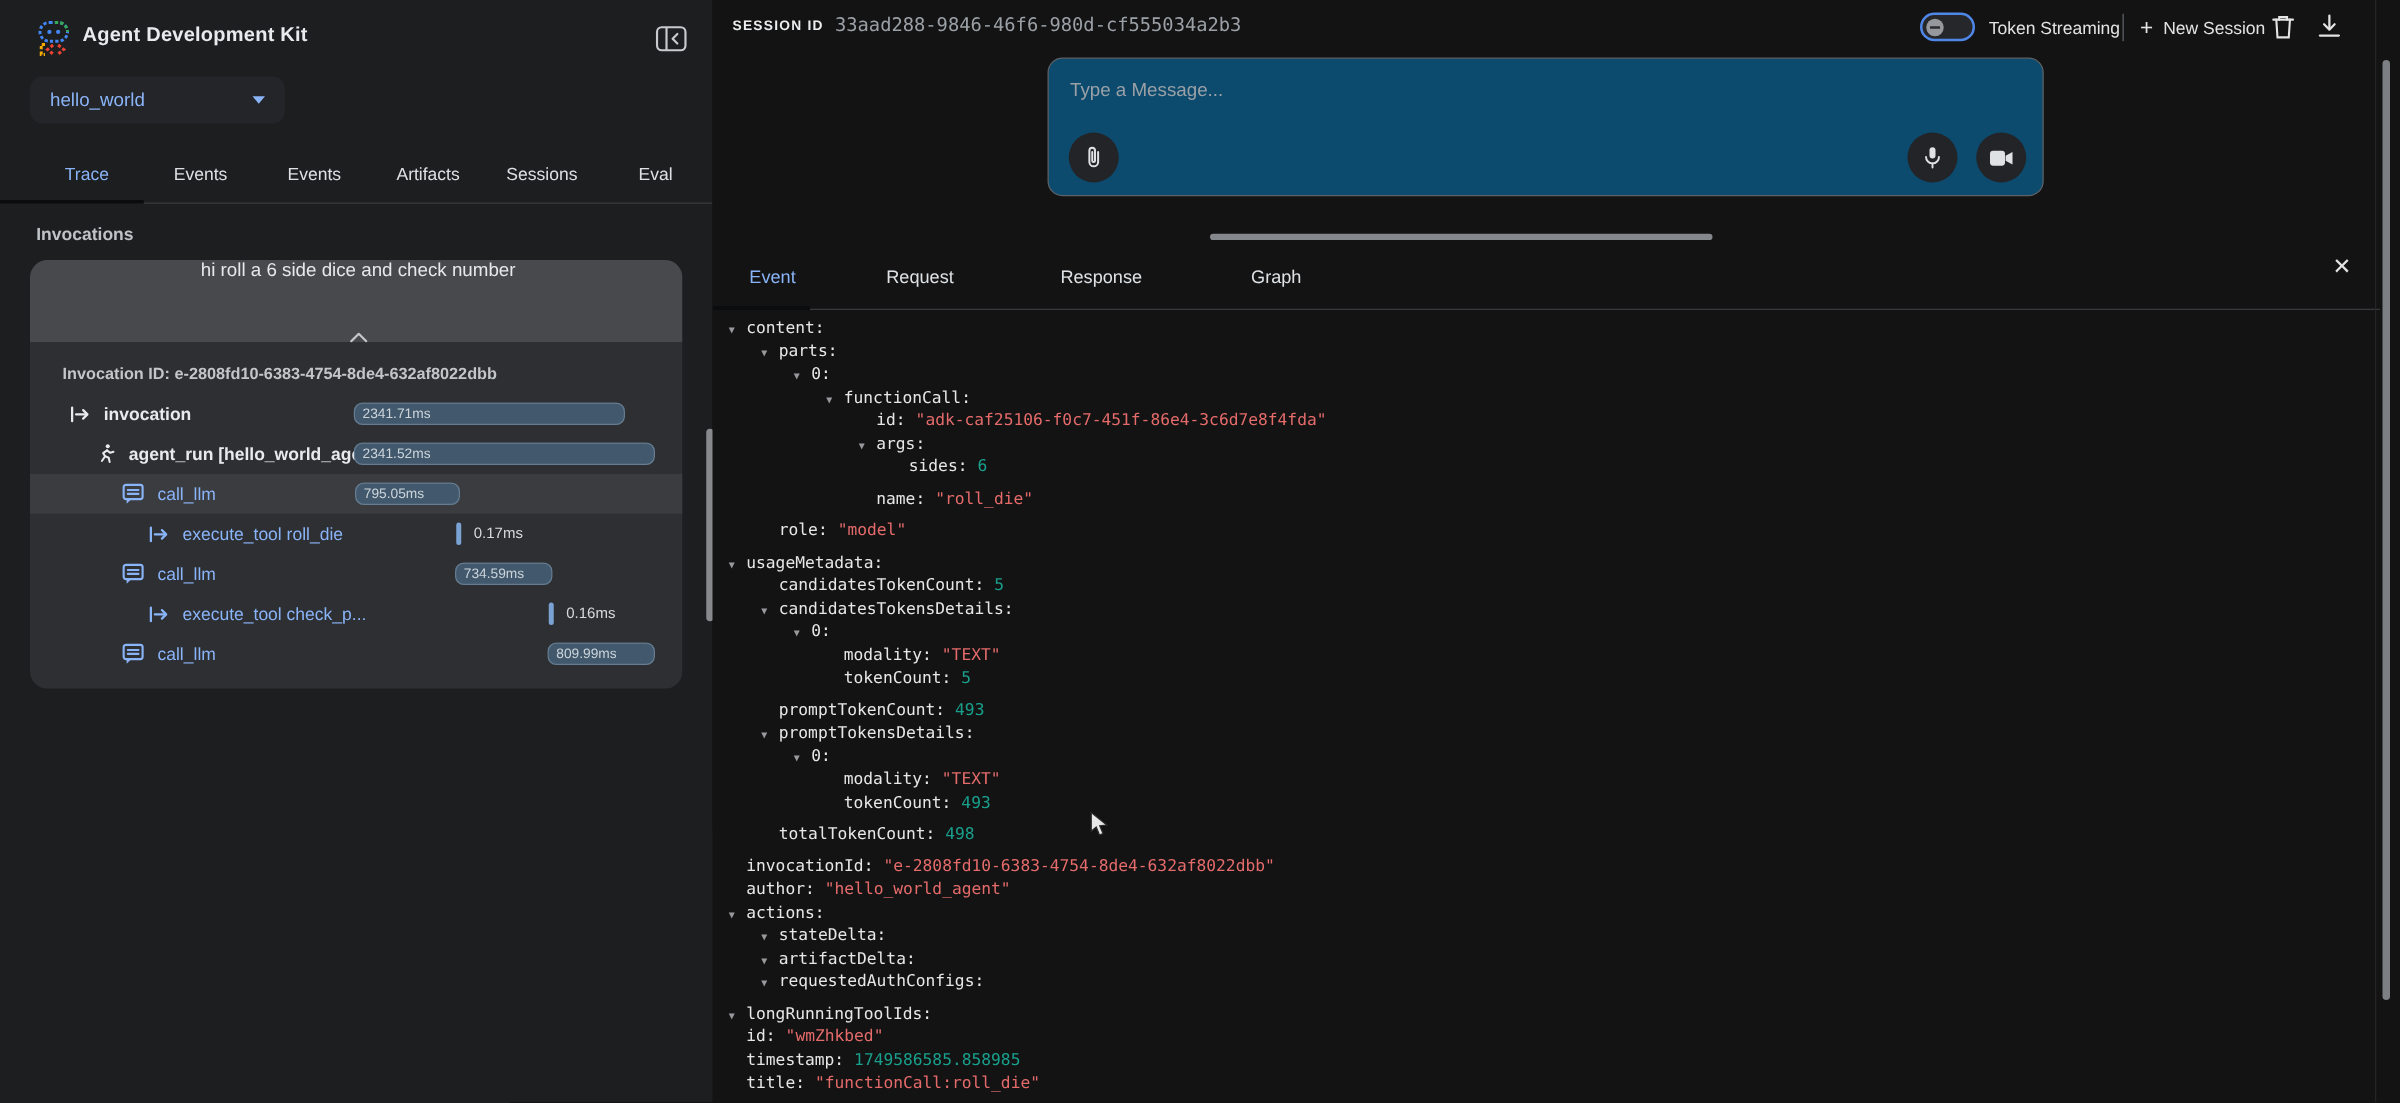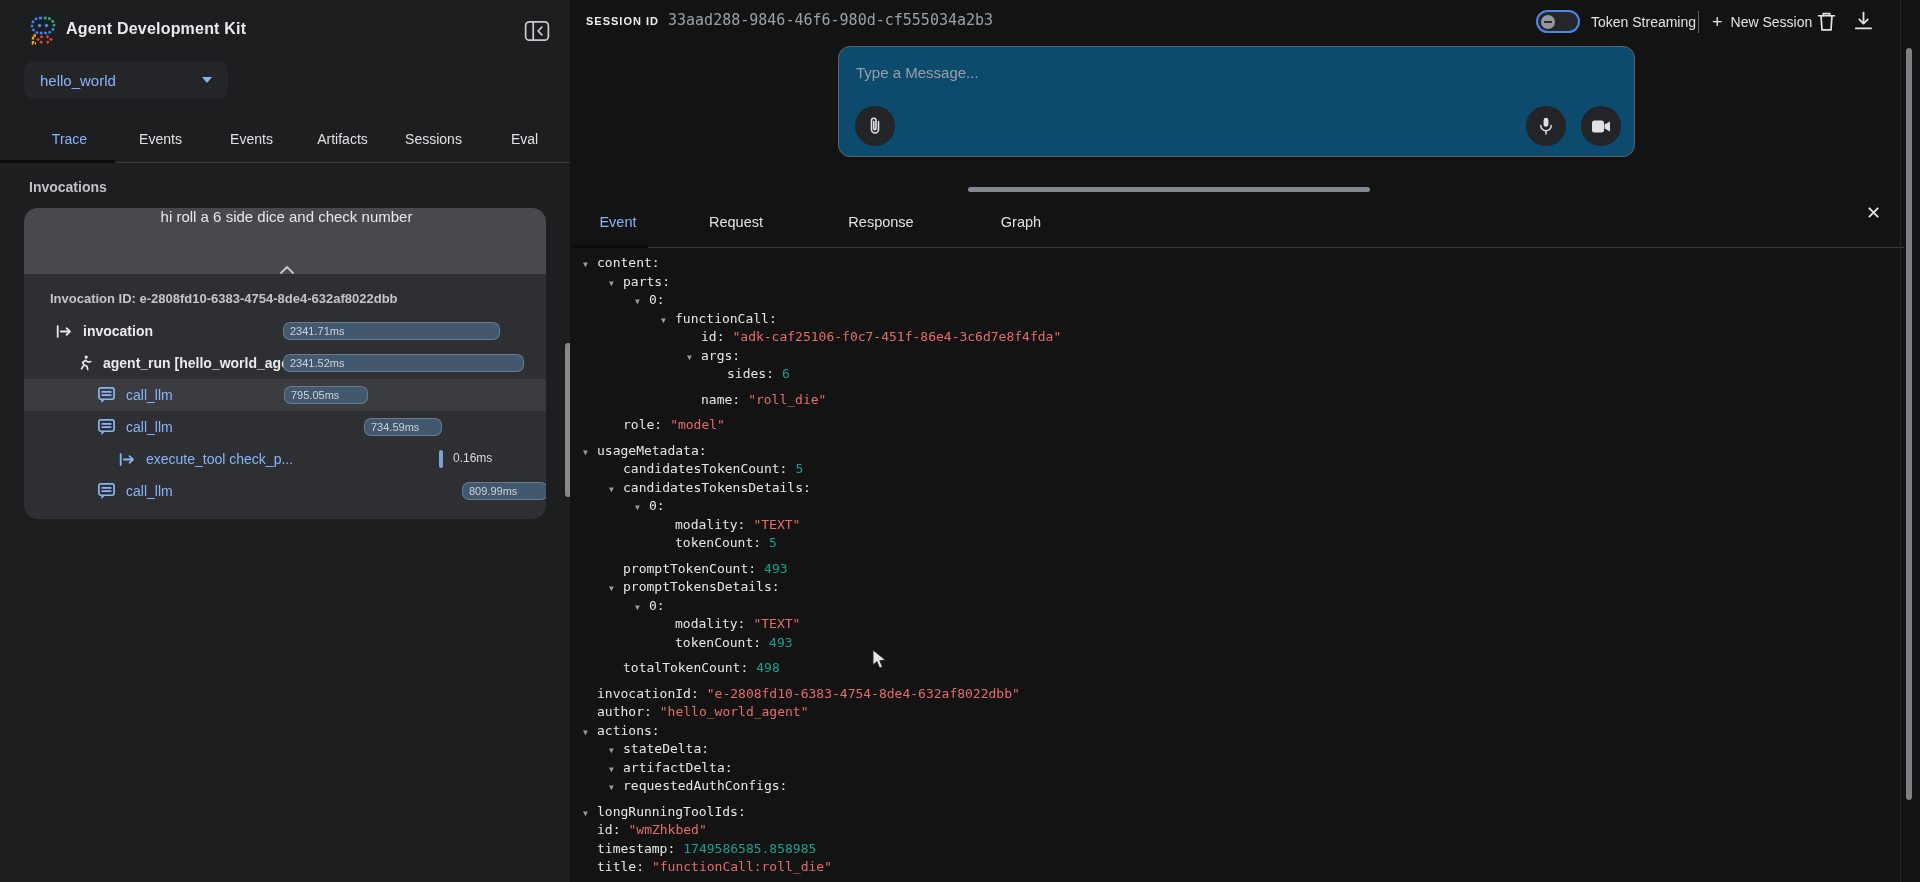"execute_tool roll_die" div.trace-row { html: none -> <div> <span> <svg> <path></path> <path></path> <path></path> </svg> </span> <span>execute_tool roll_die</span> <div></div> <div>0.17ms</div> </div> }
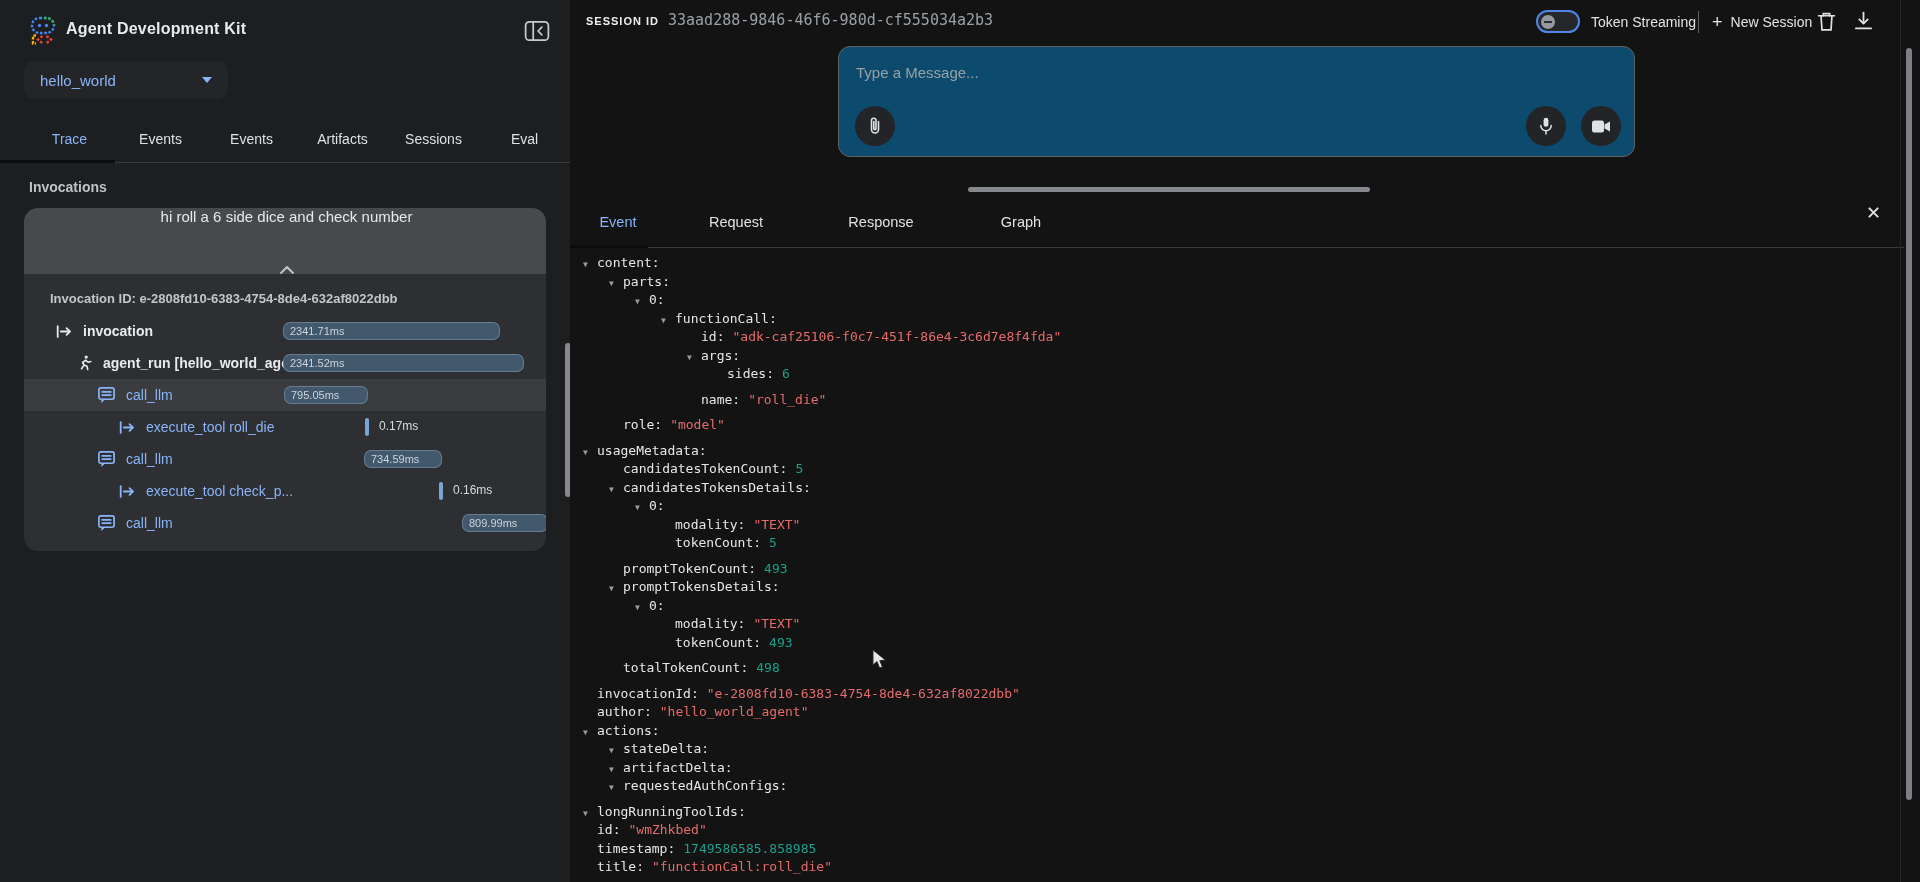"809.99ms" div.bar-pill { margin-left: 24px -> none }
